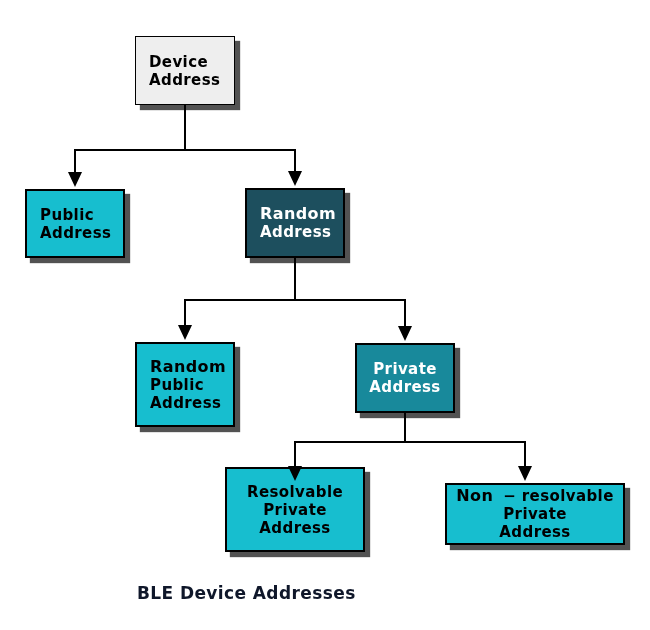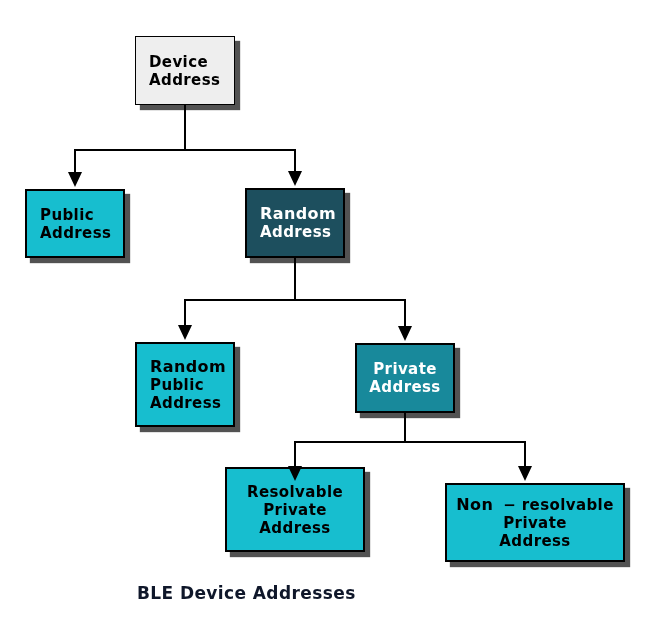"Non − resolvable" div.node { height: 79px -> 62px }
